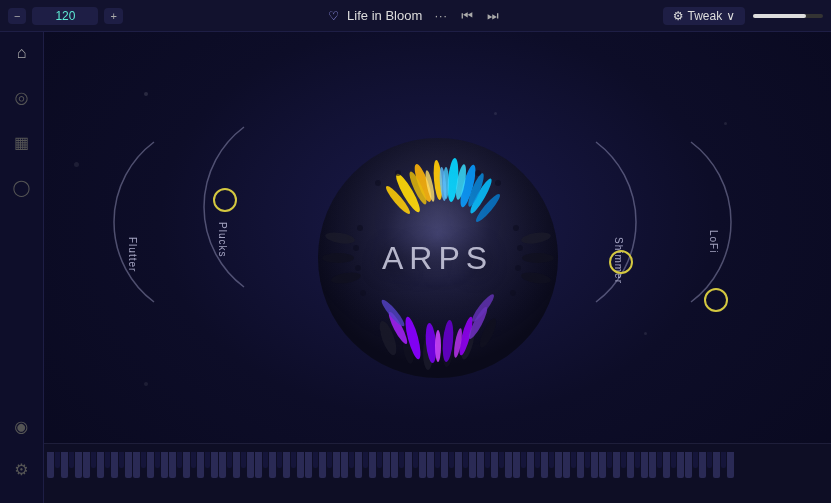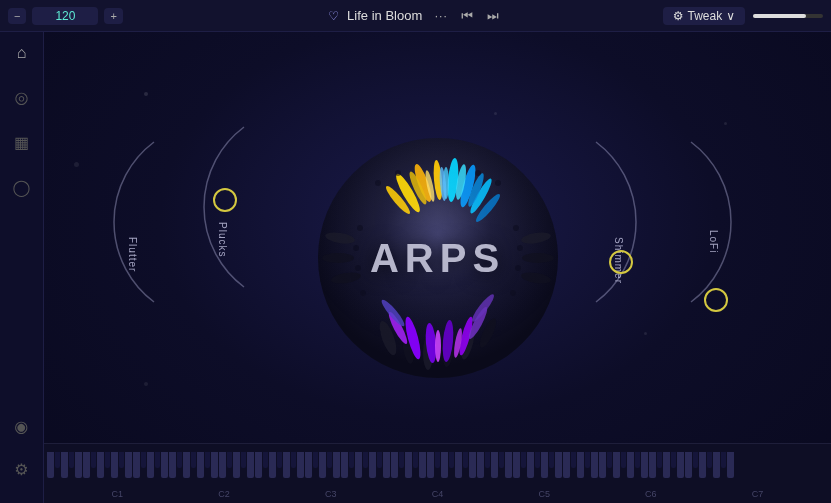"ARPS" .arps-label { font-size: 40px -> 32px; font-weight: 700 -> 400 }
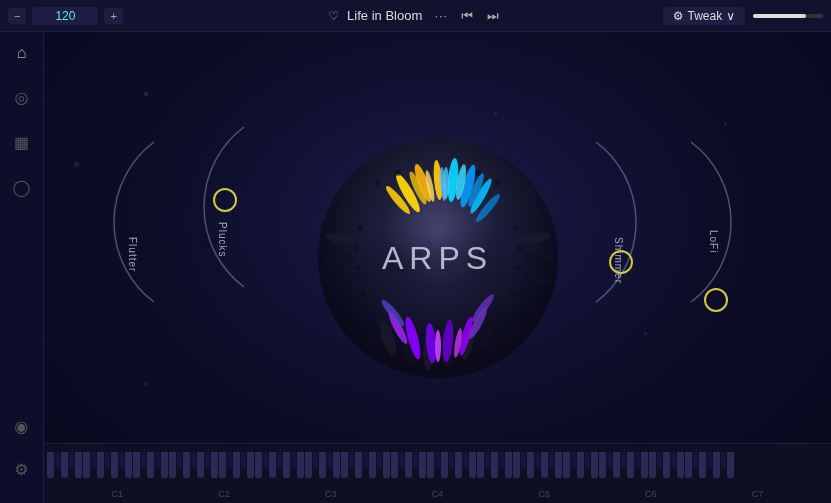"C1" div.piano-labels { html: <div> <span>C1</span> <span>C2</span> <span>C3</span> <span>C4</span> <span>C5</span> <span>C6</span> <span>C7</span> </div> -> none }
